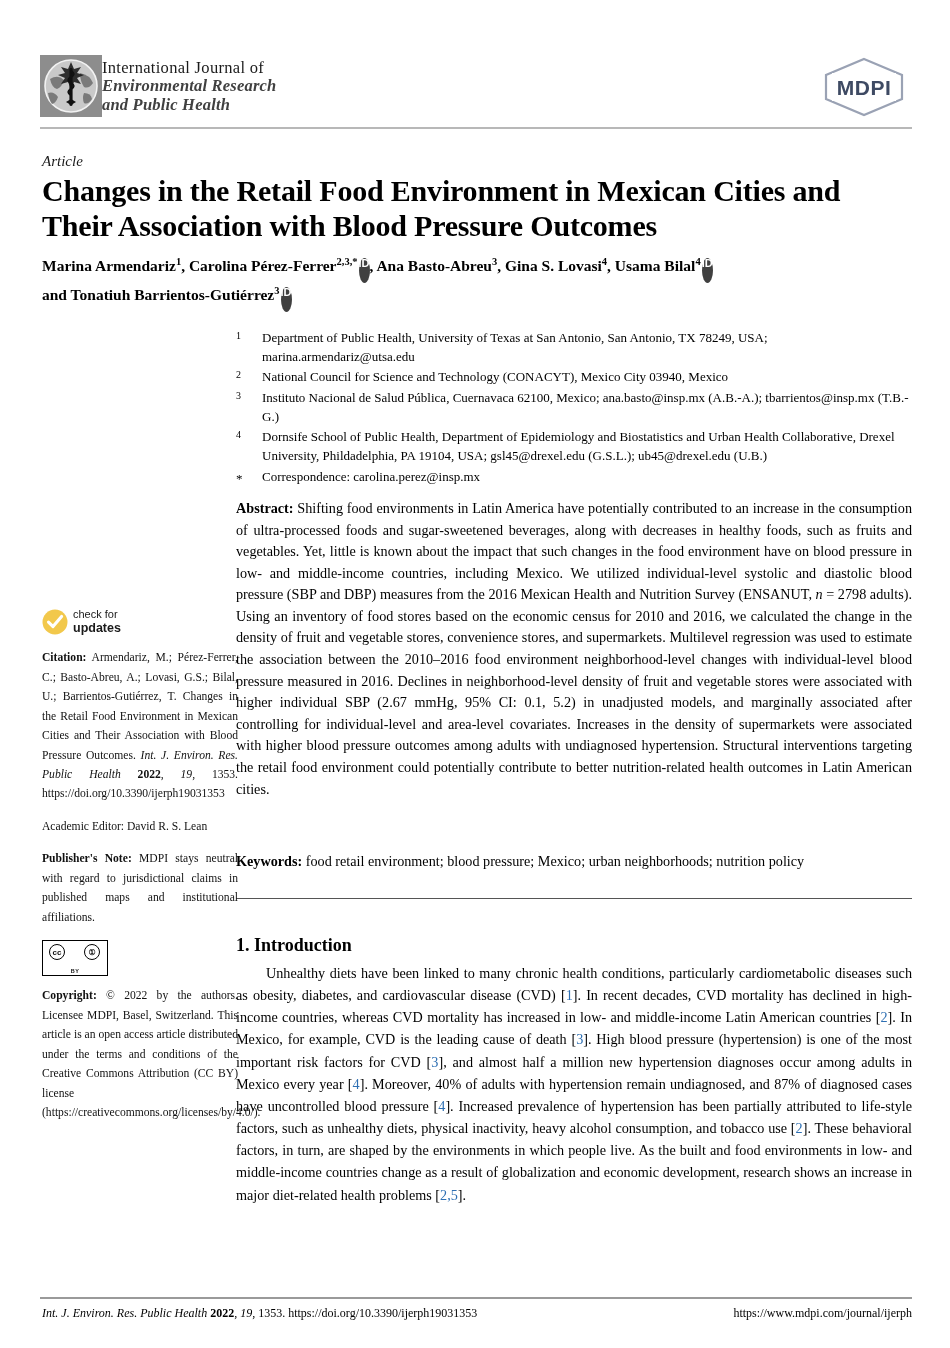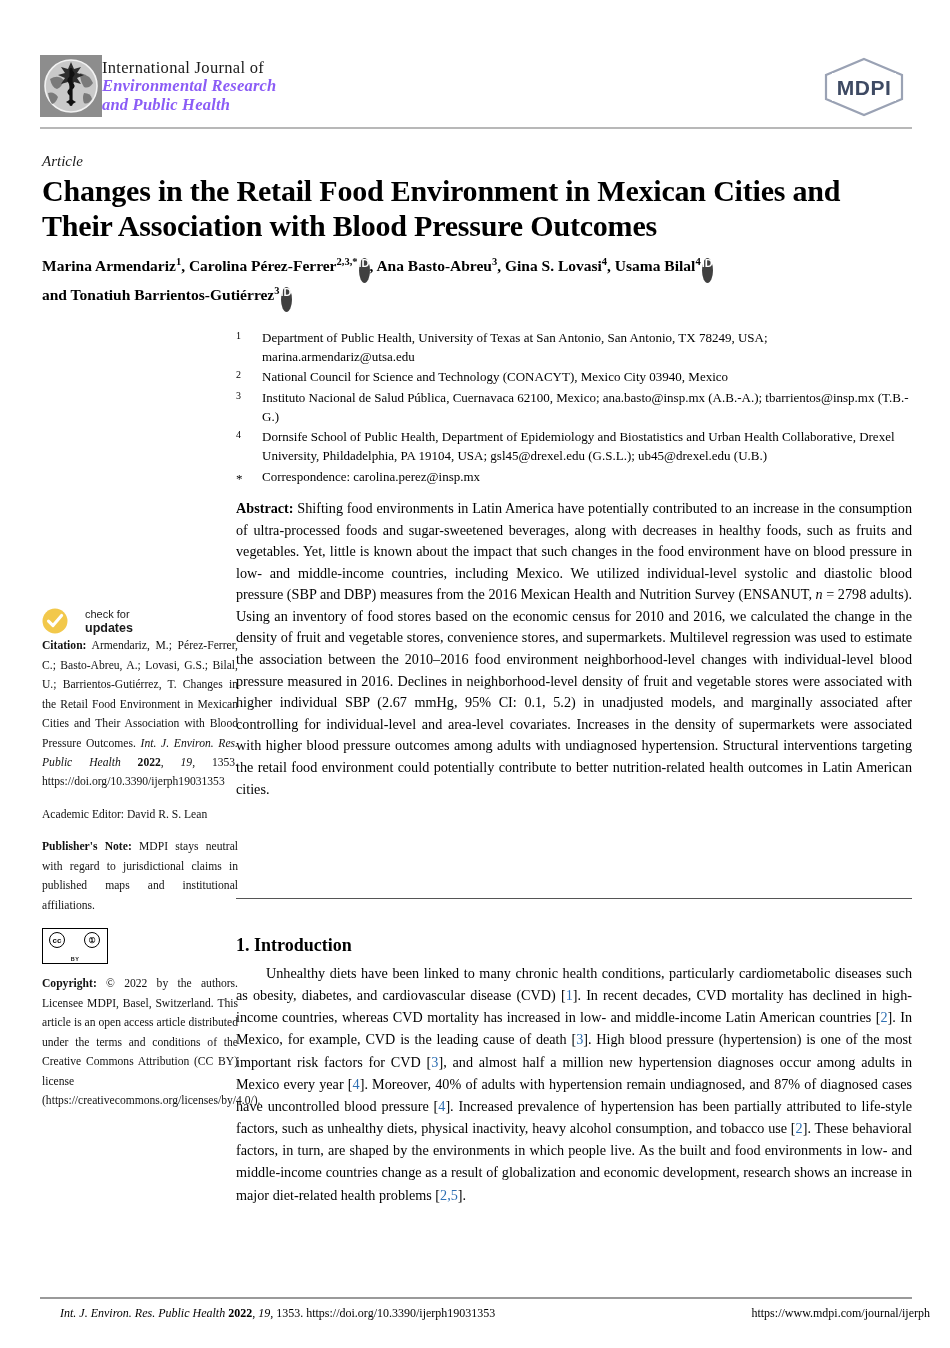"Environmental Research" .jt-line2, .jt-line3 { color: #8b5cf6 -> #404040 }
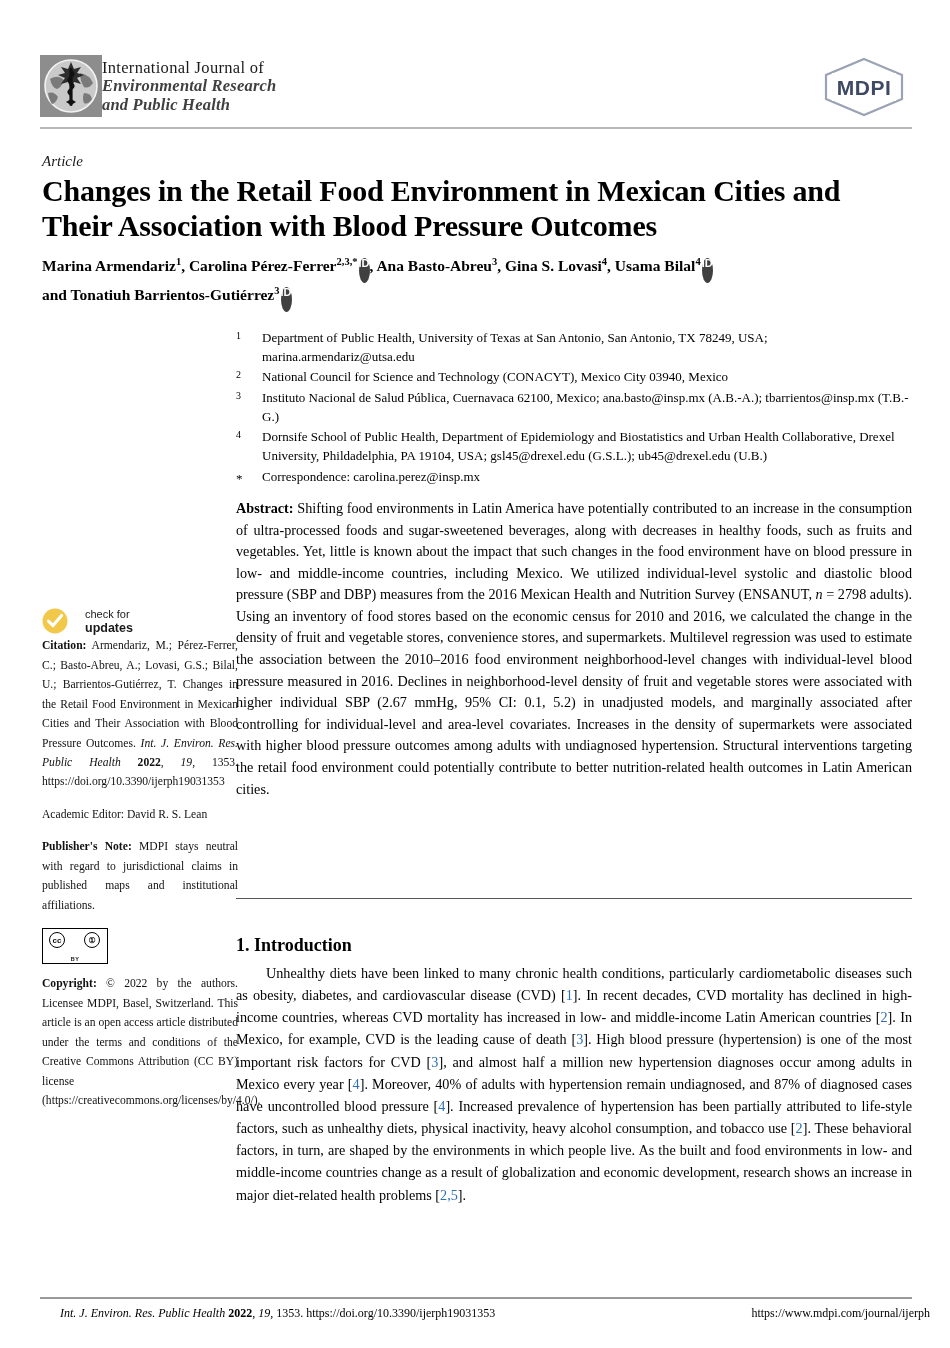"check for" .cfu { align-items: flex-start -> center; gap: 17px -> 5px; margin-bottom: none -> 12px }
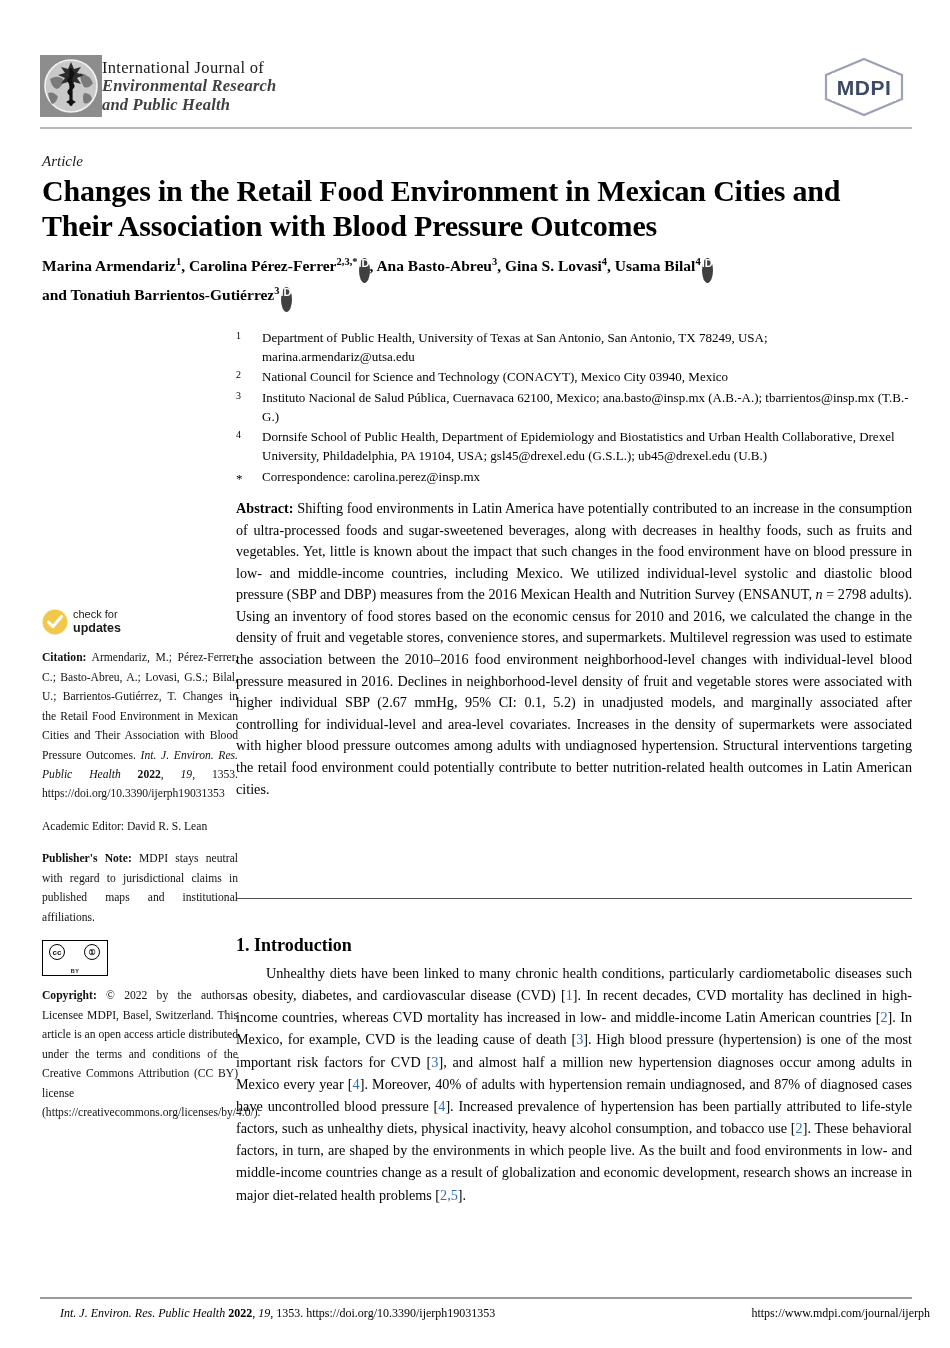"Keywords: food retail environment; blood" div.keywords { html: none -> <div> <b>Keywords:</b><span> food retail environment; blood pressure; Mexico; urban neighborhoods; nutrition policy</span> </div> }
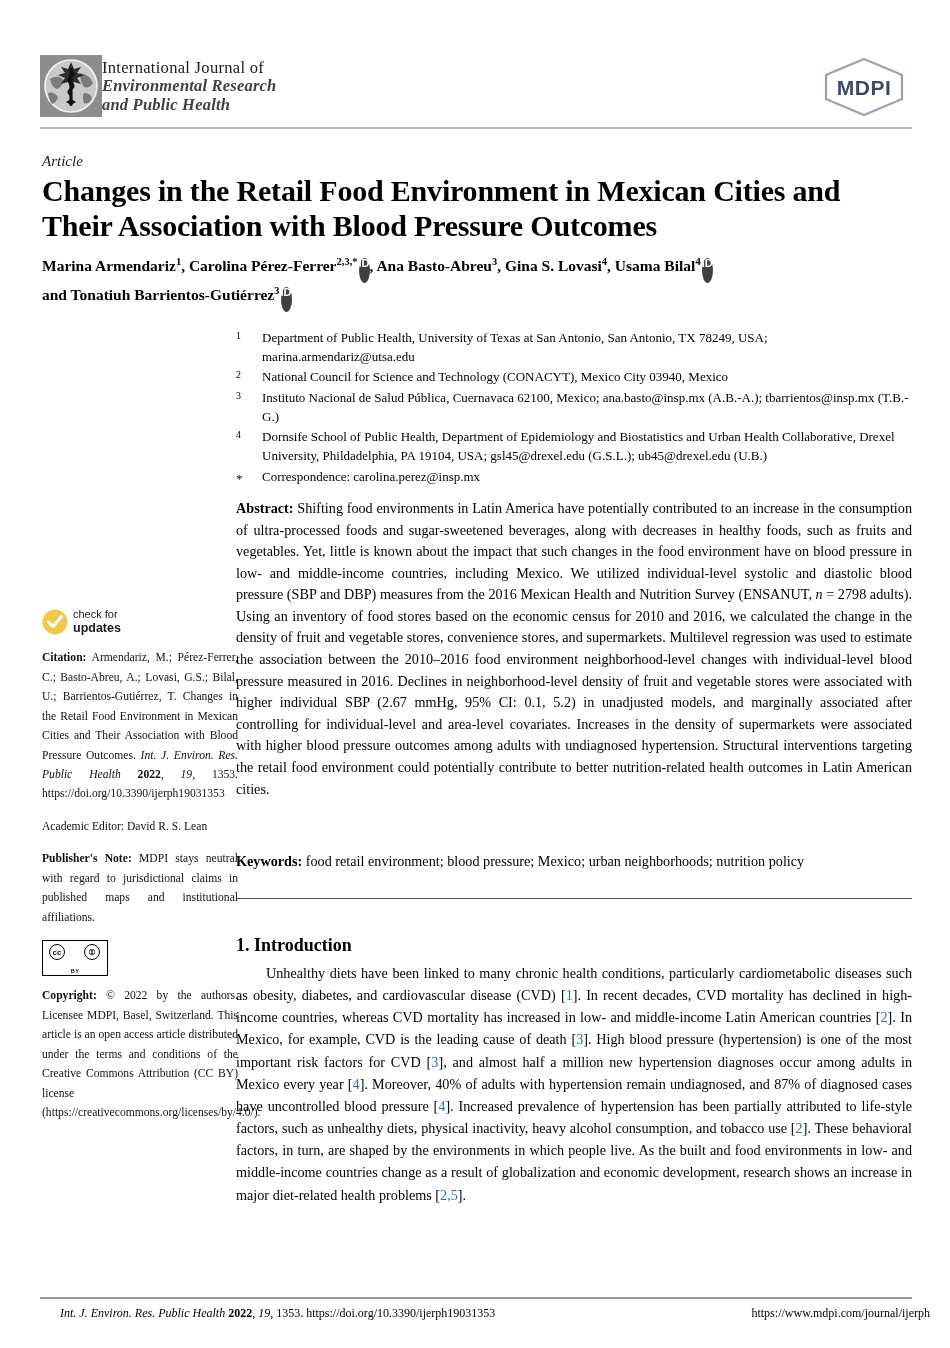"Int. J. Environ. Res. Public Health 2022," .footer { left: 60px -> 42px }
